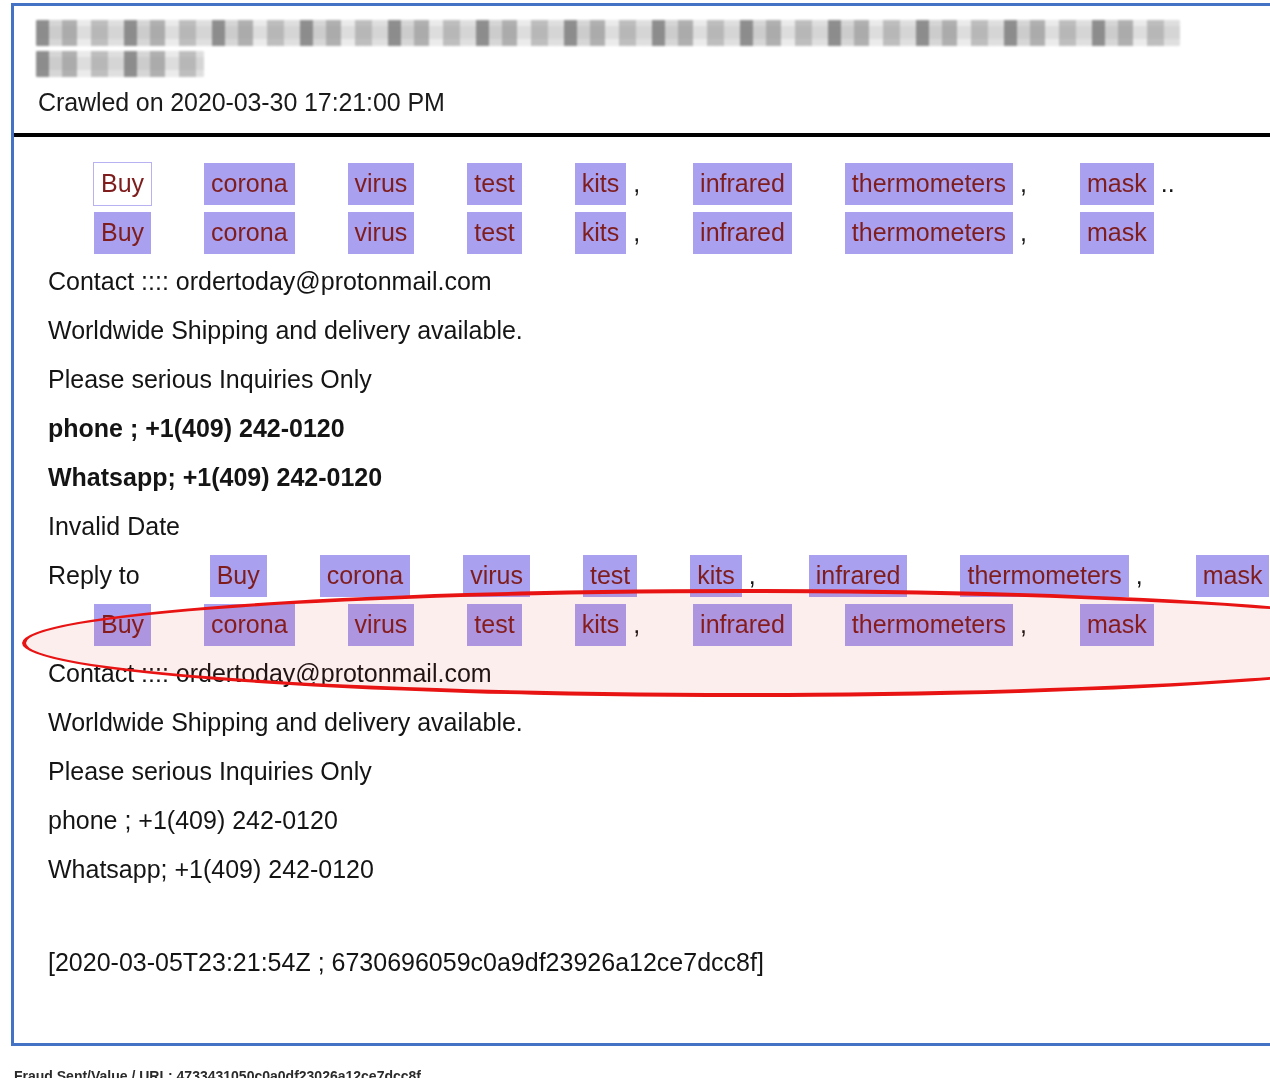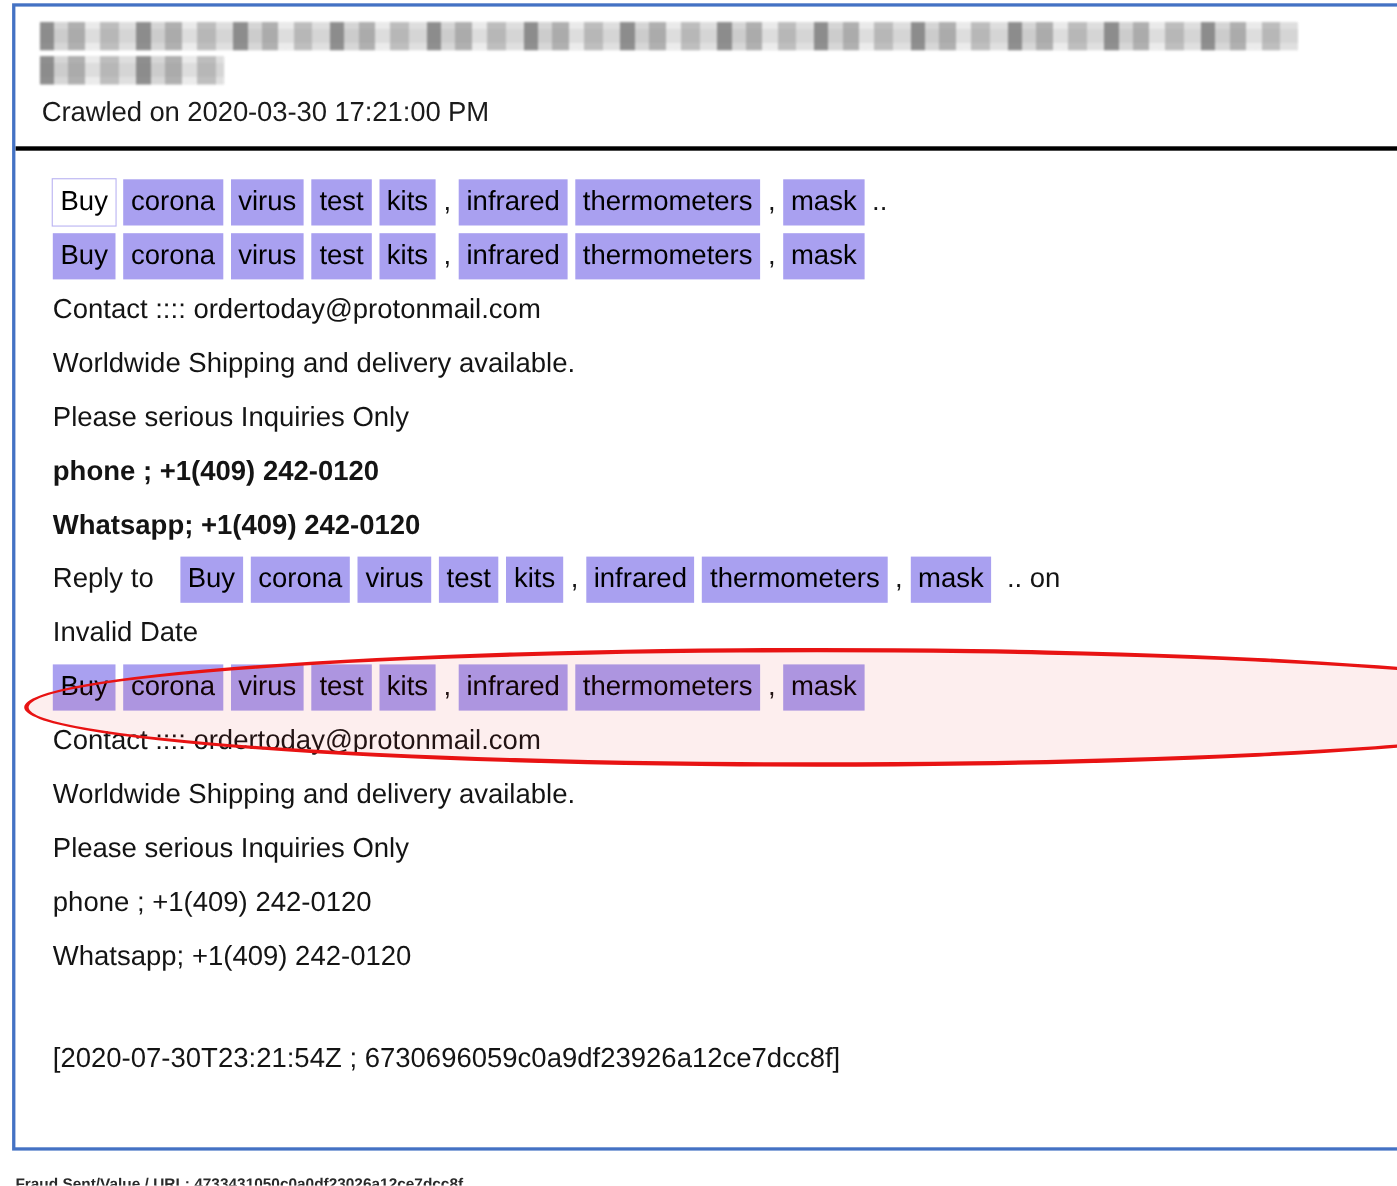"Buy" .kw { color: #000000 -> #7f1d1d; margin-left: none -> 46px }
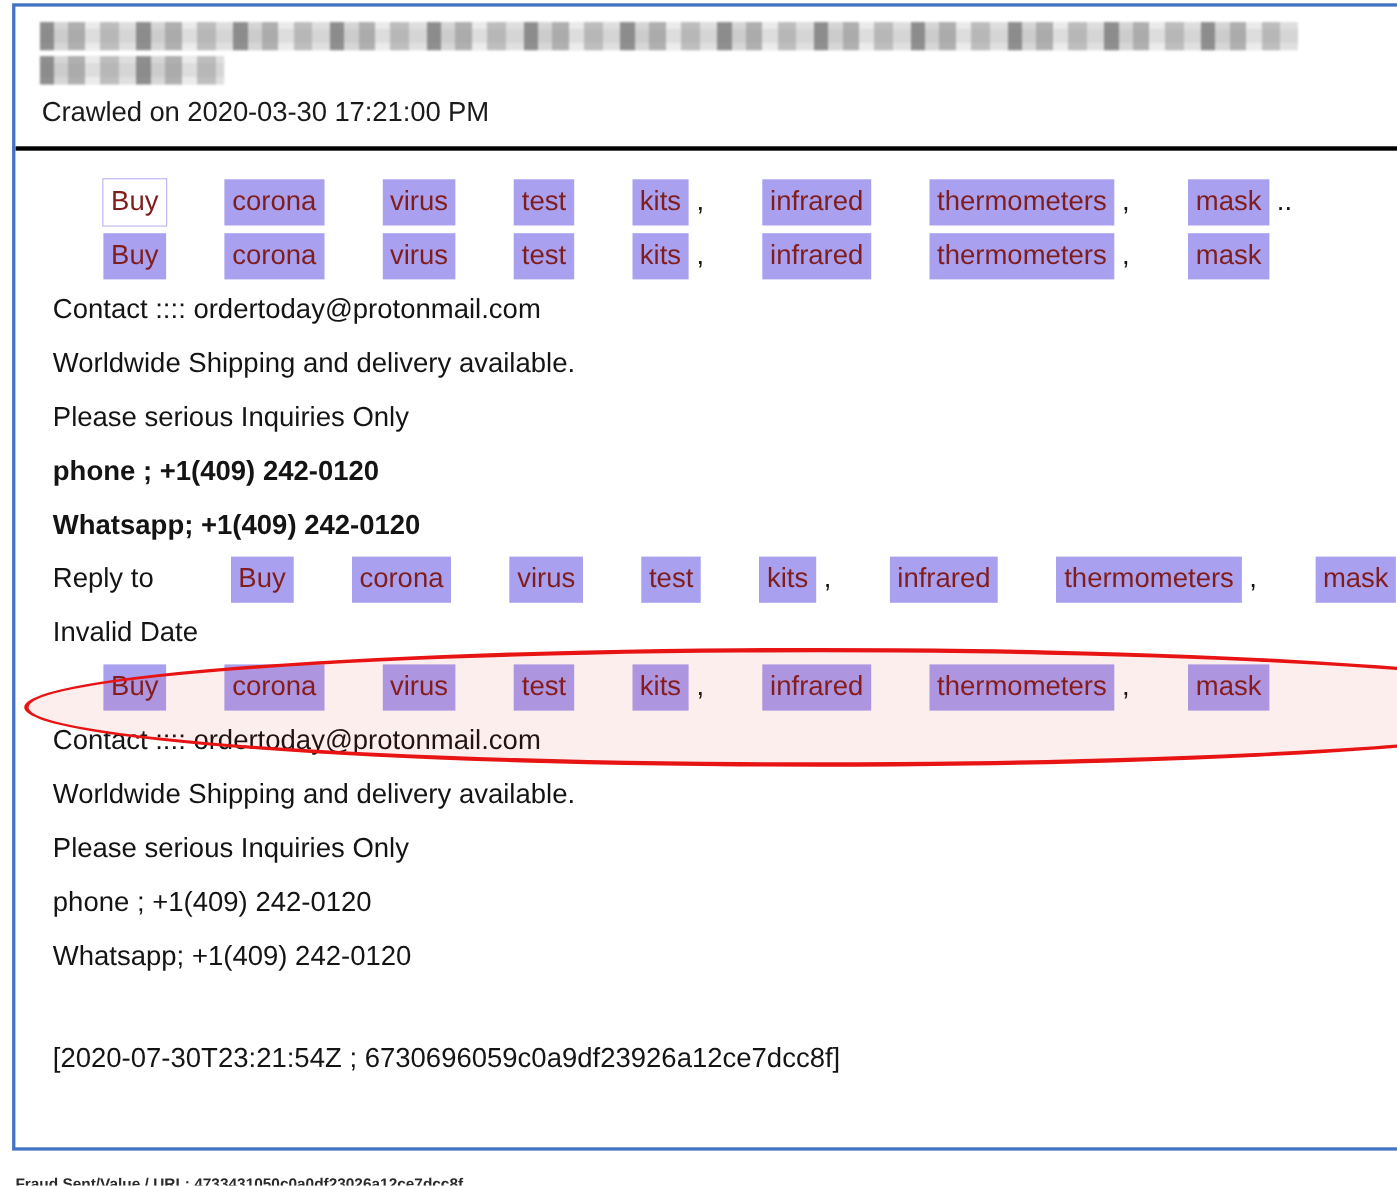"Reply to Buy corona virus" div.line { order: before "Invalid Date" -> after "Invalid Date" }
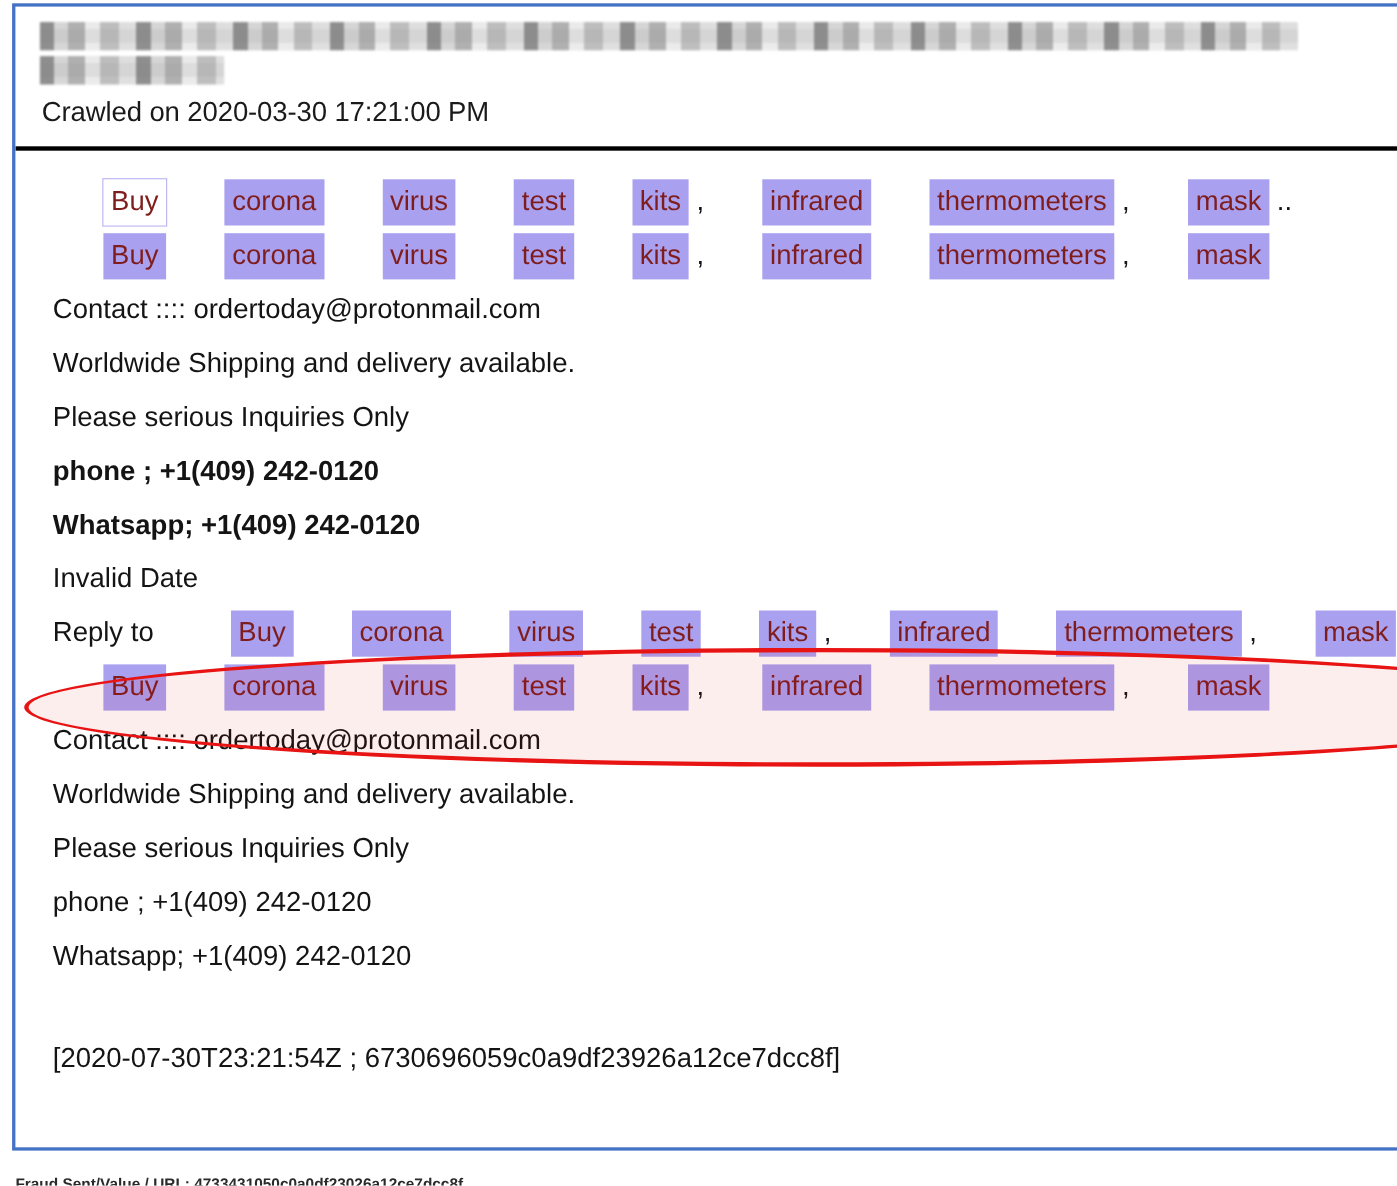"[2020-07-30T23:21:54Z ;" div.hash-line { text: 2020-07-30T23:21:54Z -> 2020-03-05T23:21:54Z }
